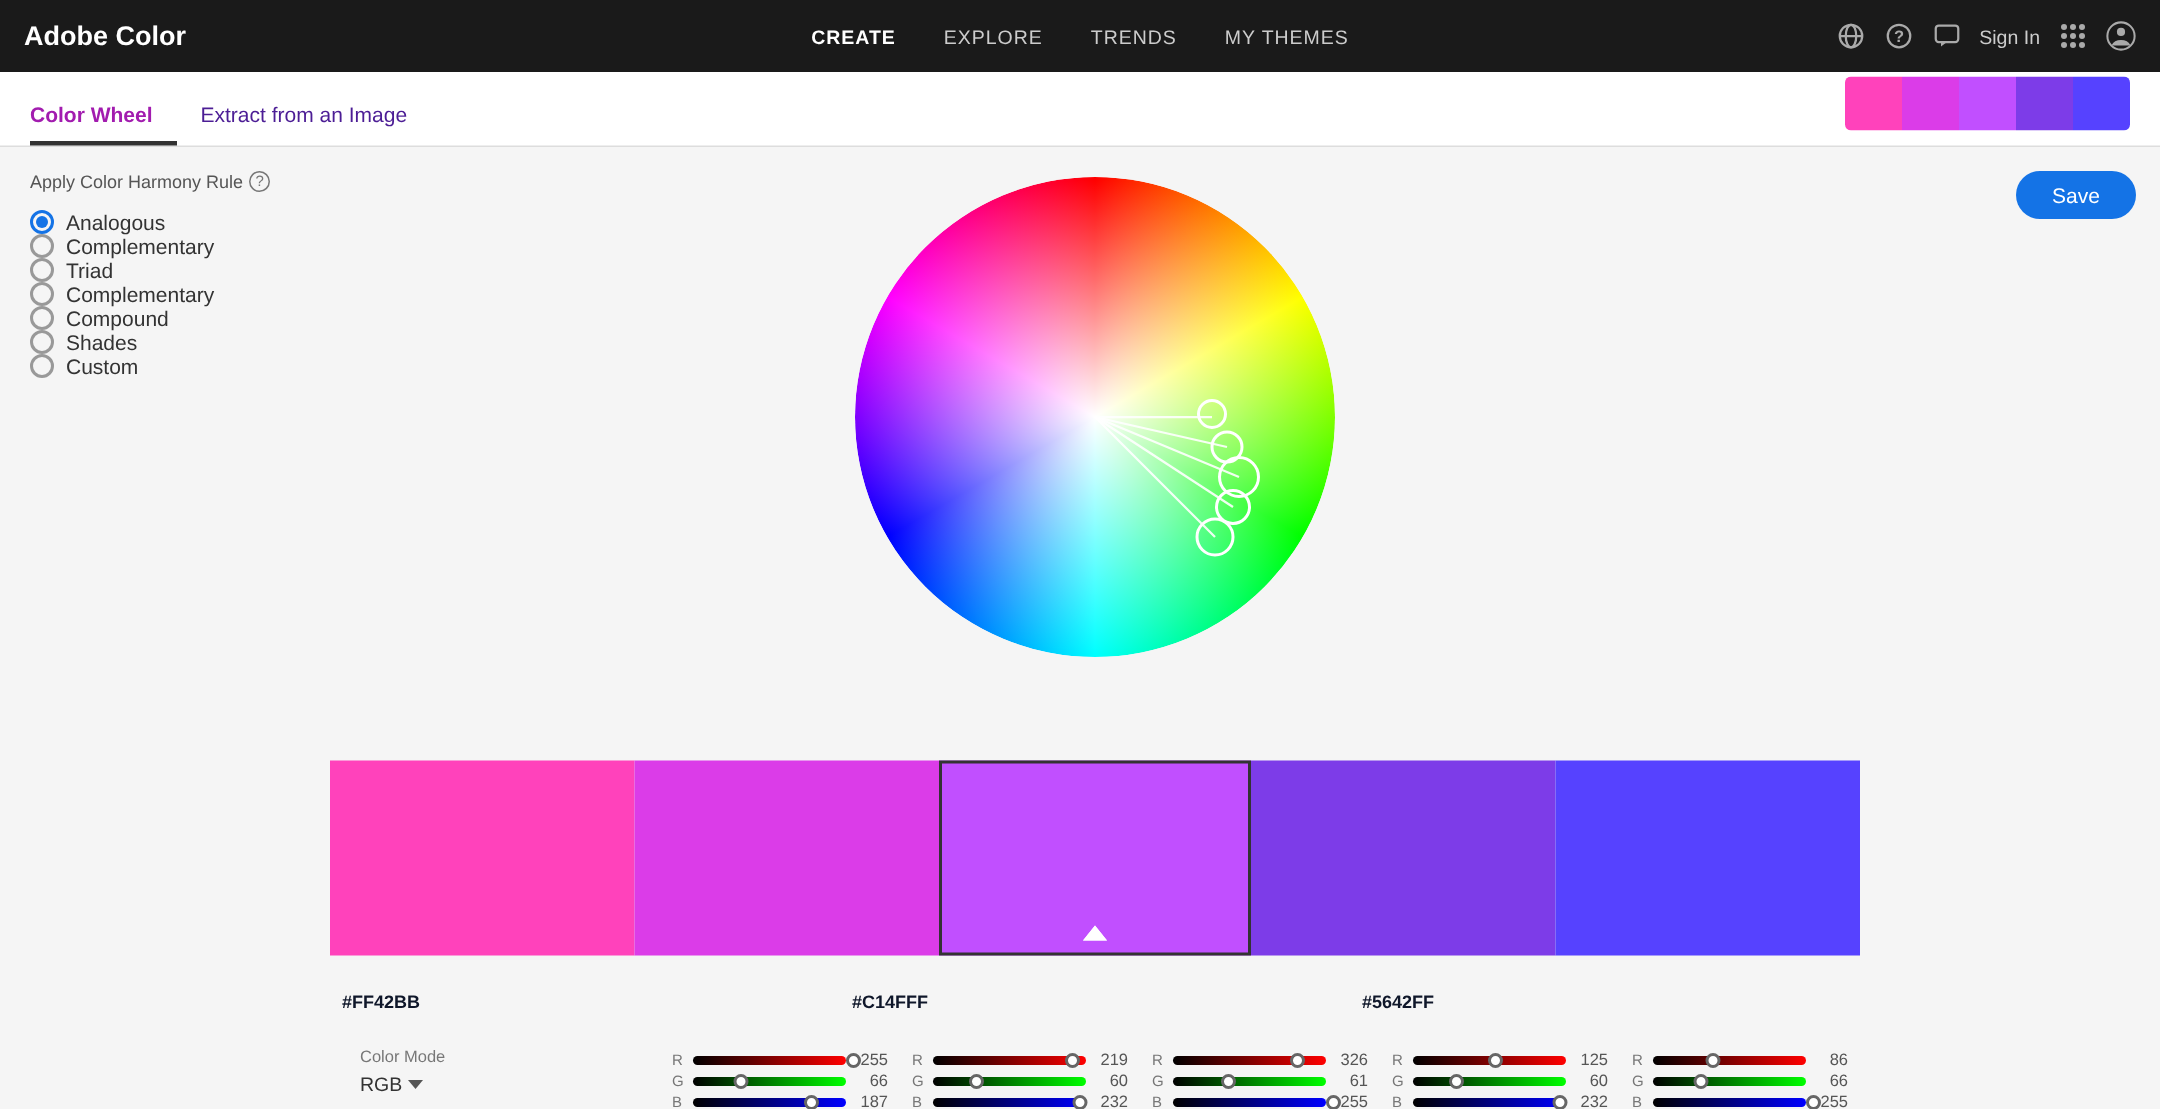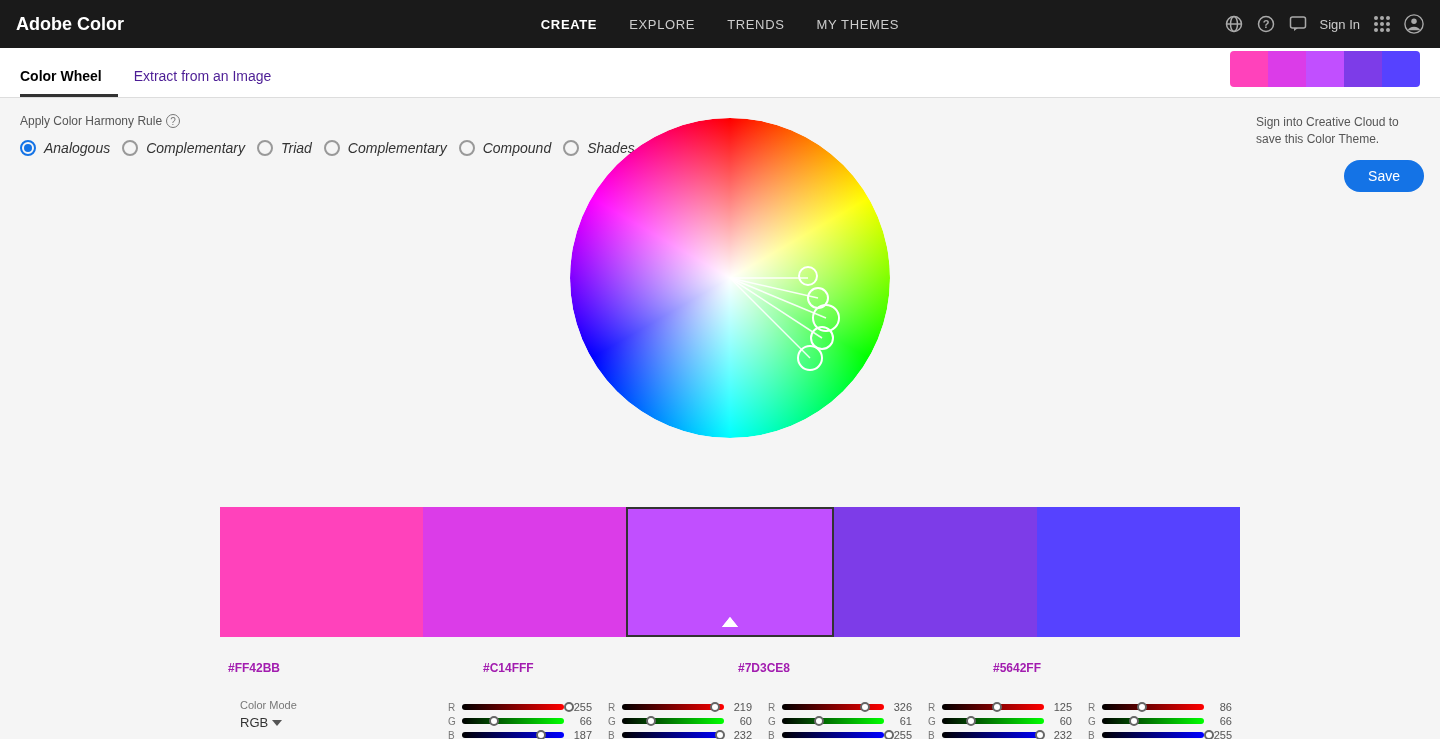"Color Wheel" .tab-item.active { color: #000000 -> #a21caf }
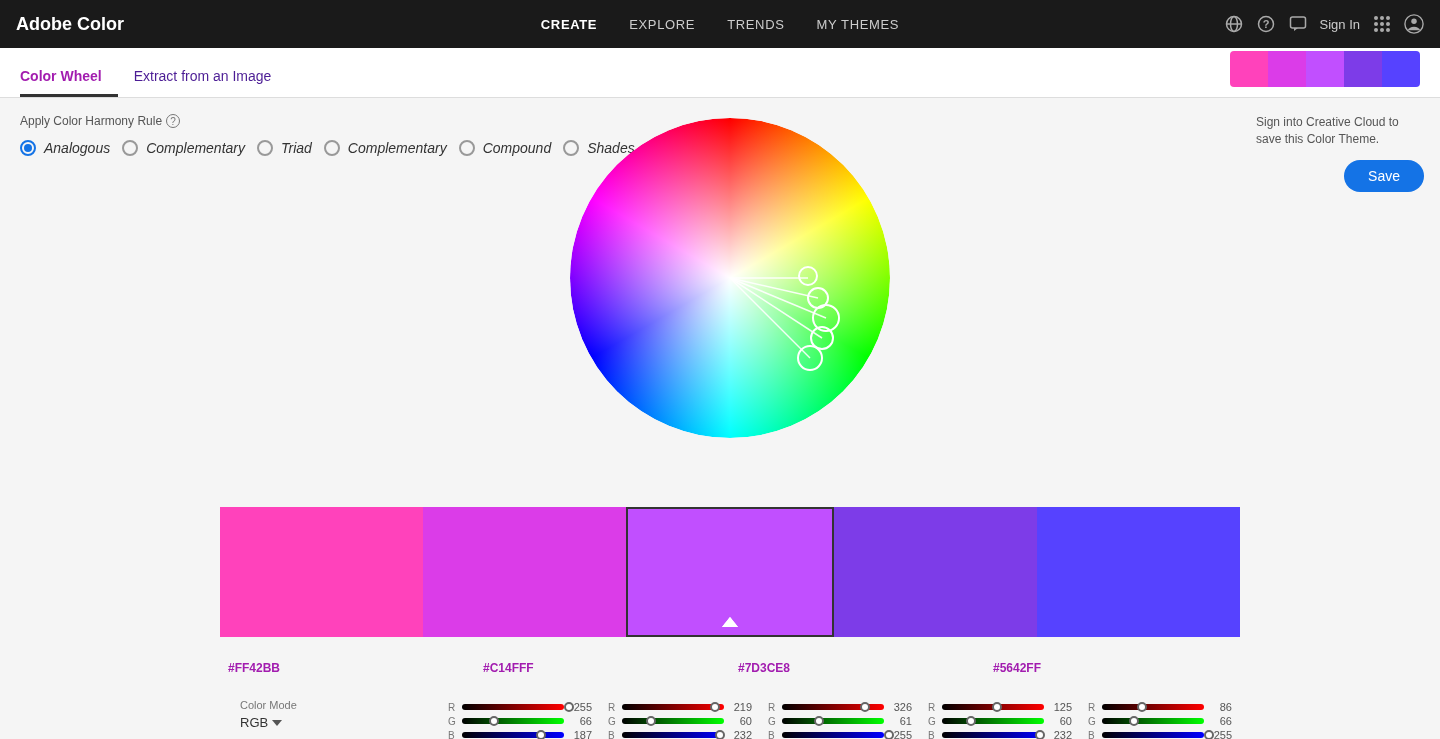"Sign into Creative Cloud to" p.sign-in-message { html: <p>Sign into Creative Cloud to save this Color Theme.</p> -> none }
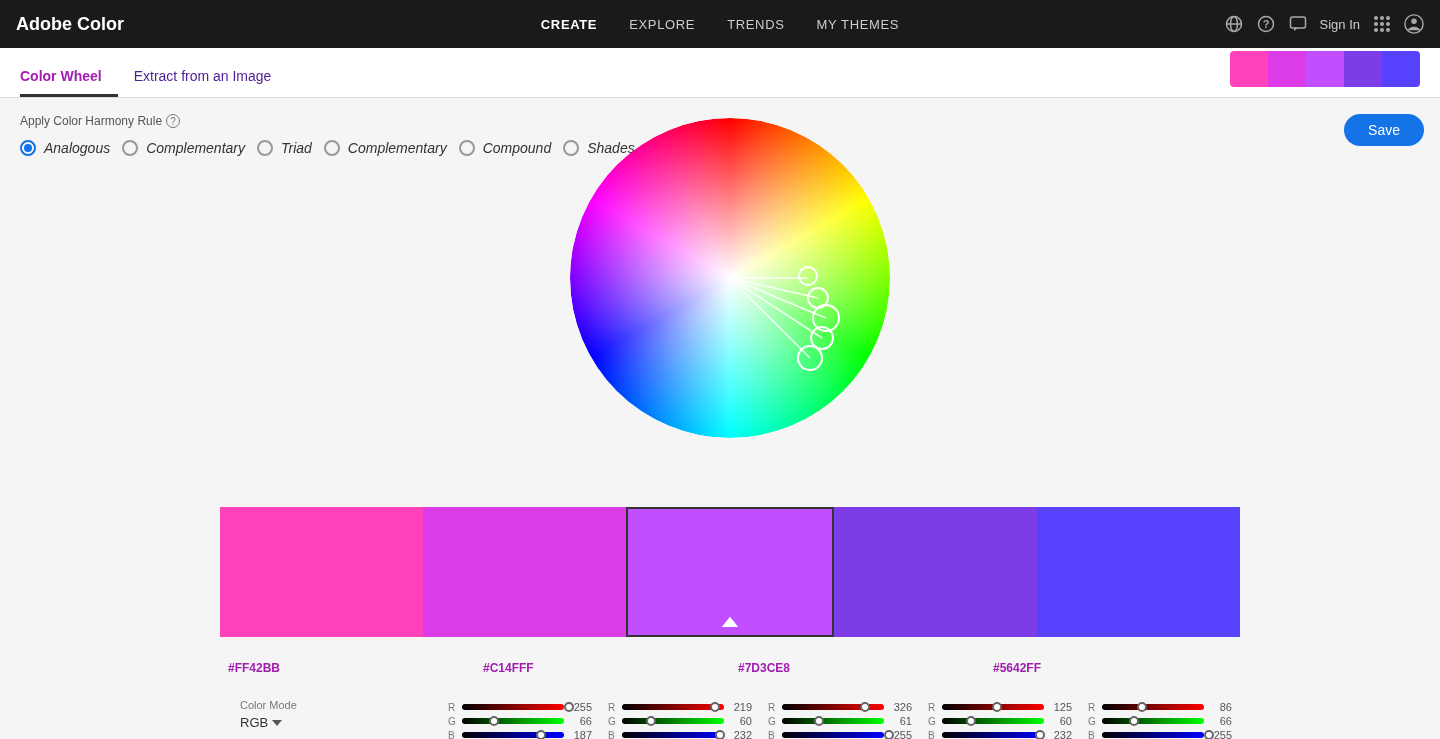"Analogous" .harmony-rules { flex-direction: row -> column; font-style: italic -> none; gap: 12px -> none }
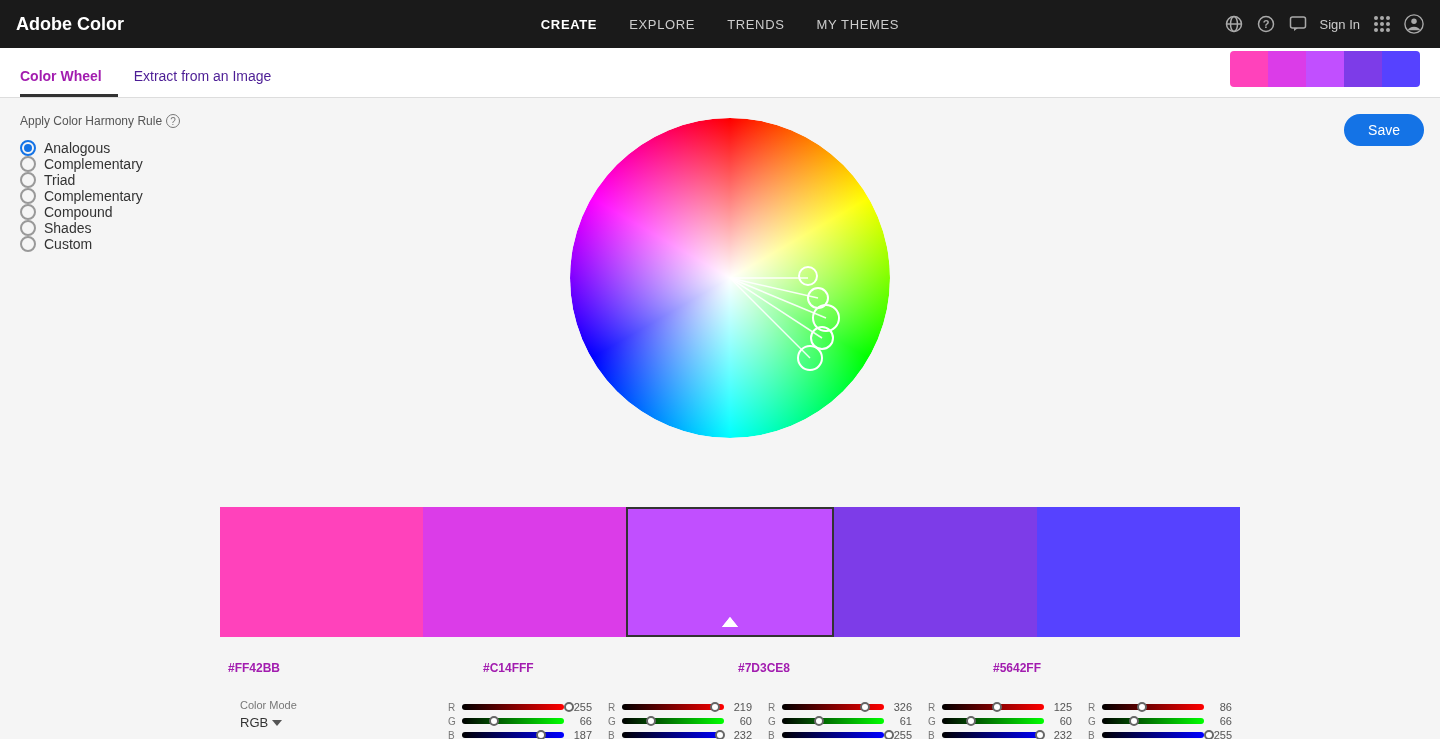"#FF42BB" .color-info-cell { color: #a21caf -> #0f172a }
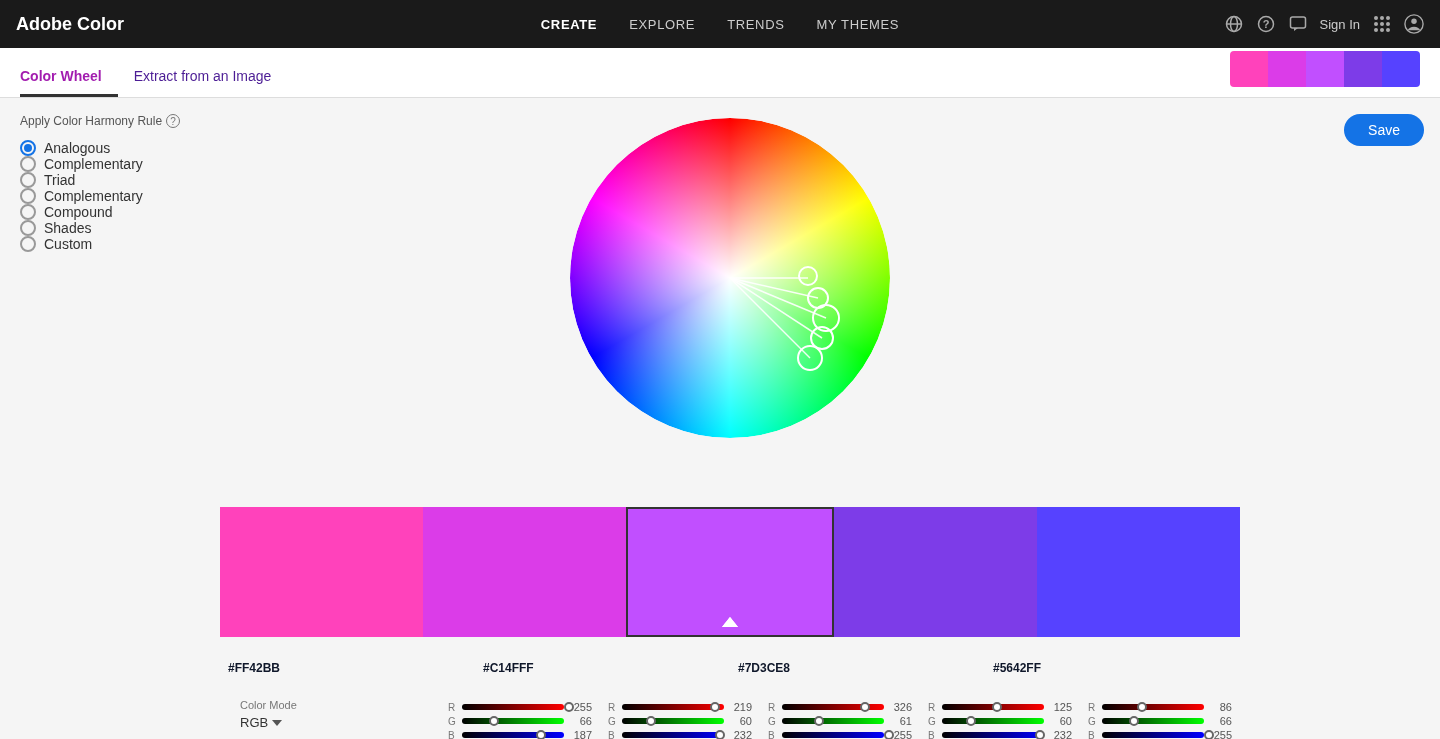"#7D3CE8" div.color-info-cell { html: <div> <div>#7D3CE8</div> </div> -> none }
